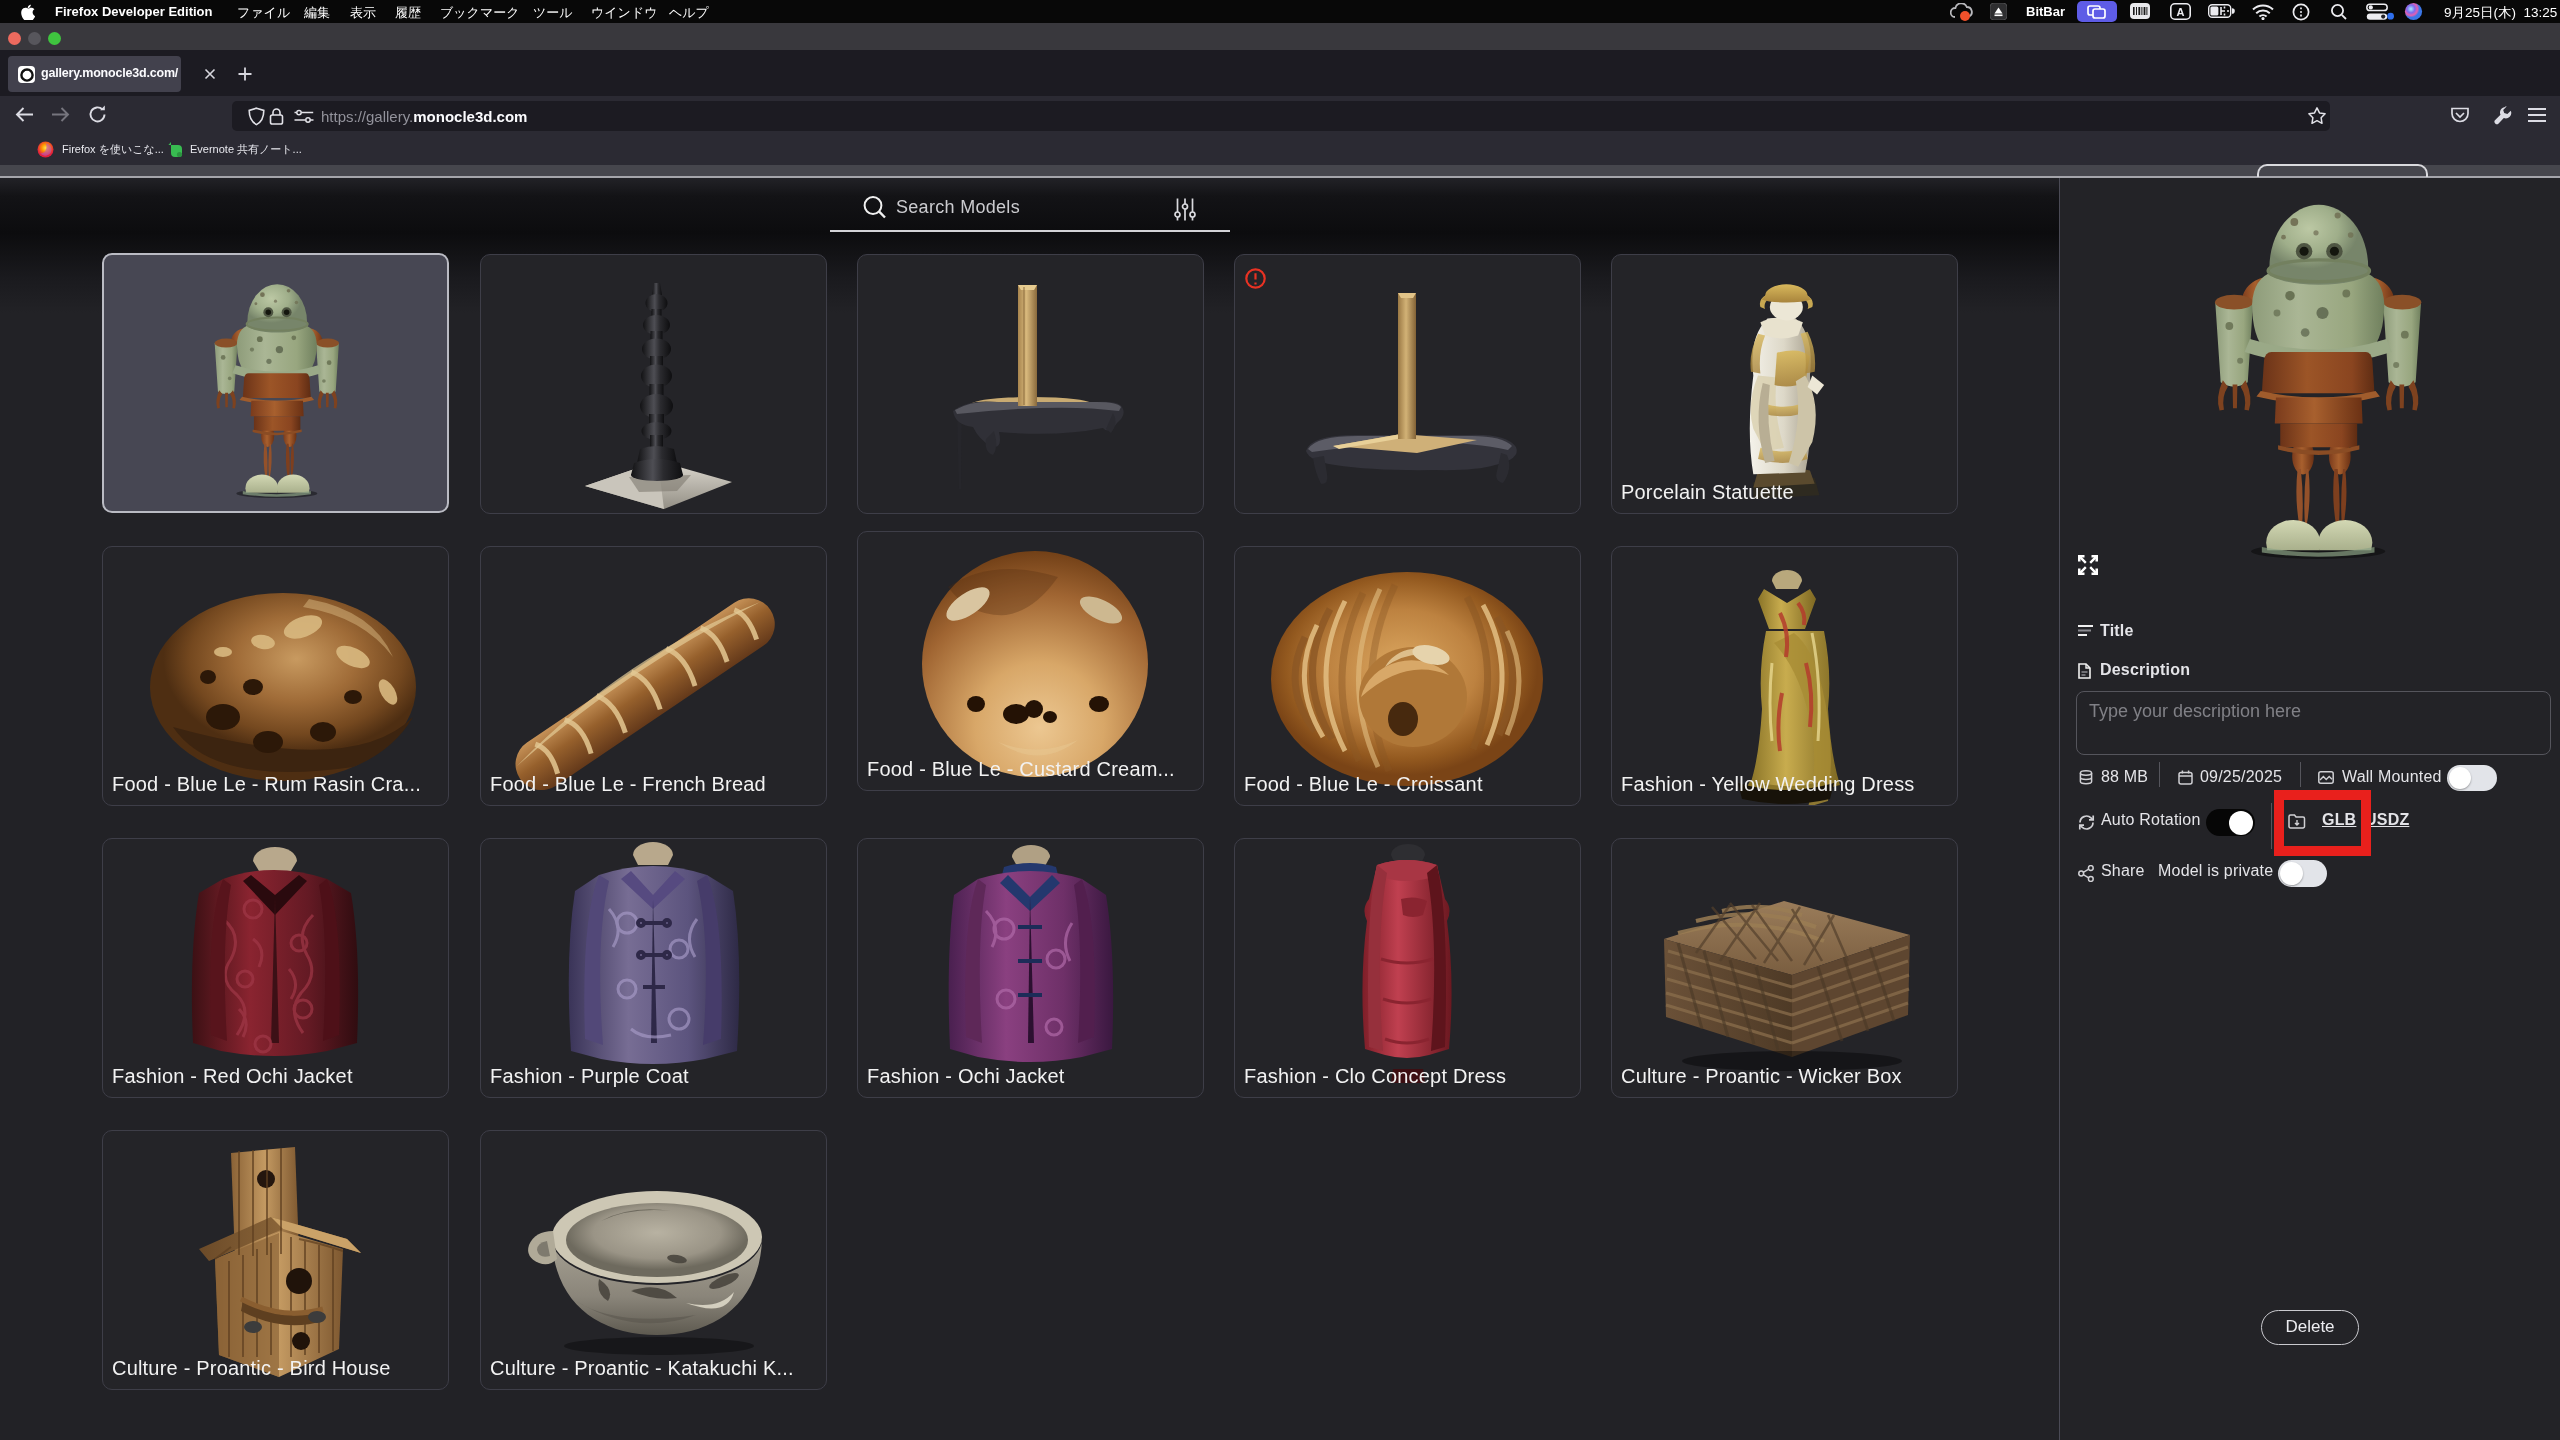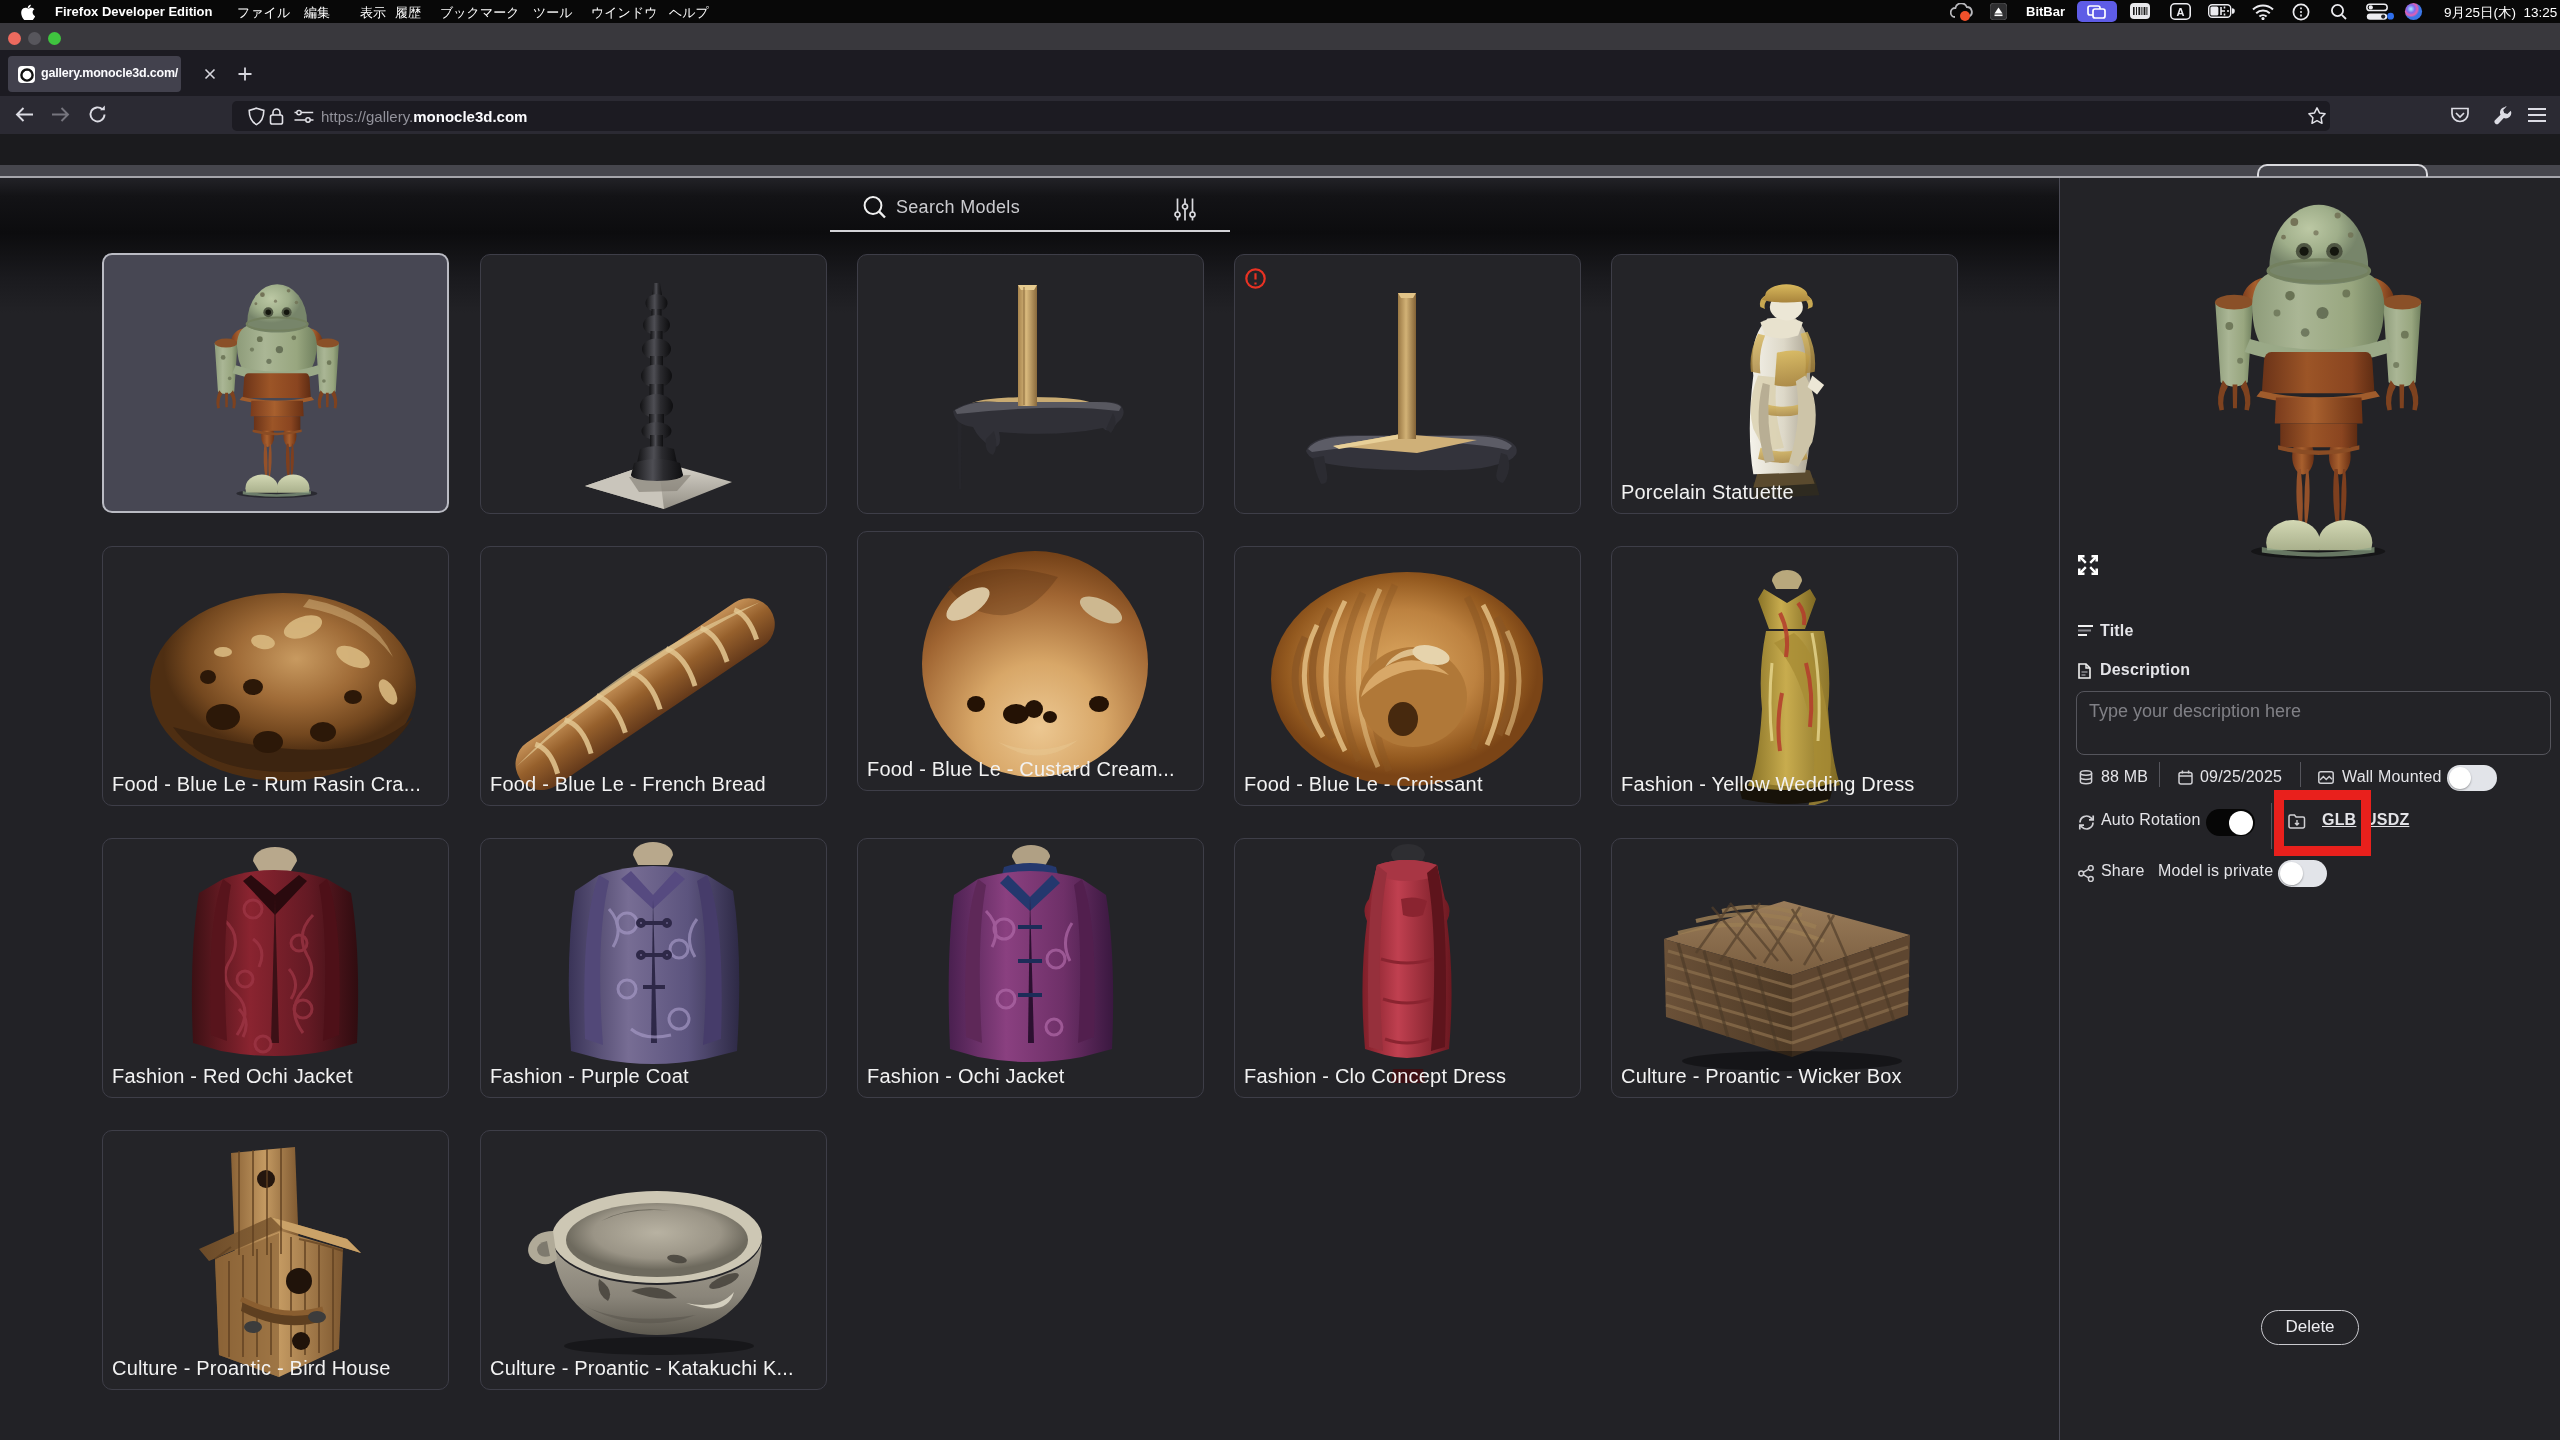"表示" span.mi { left: 360px -> 350px }
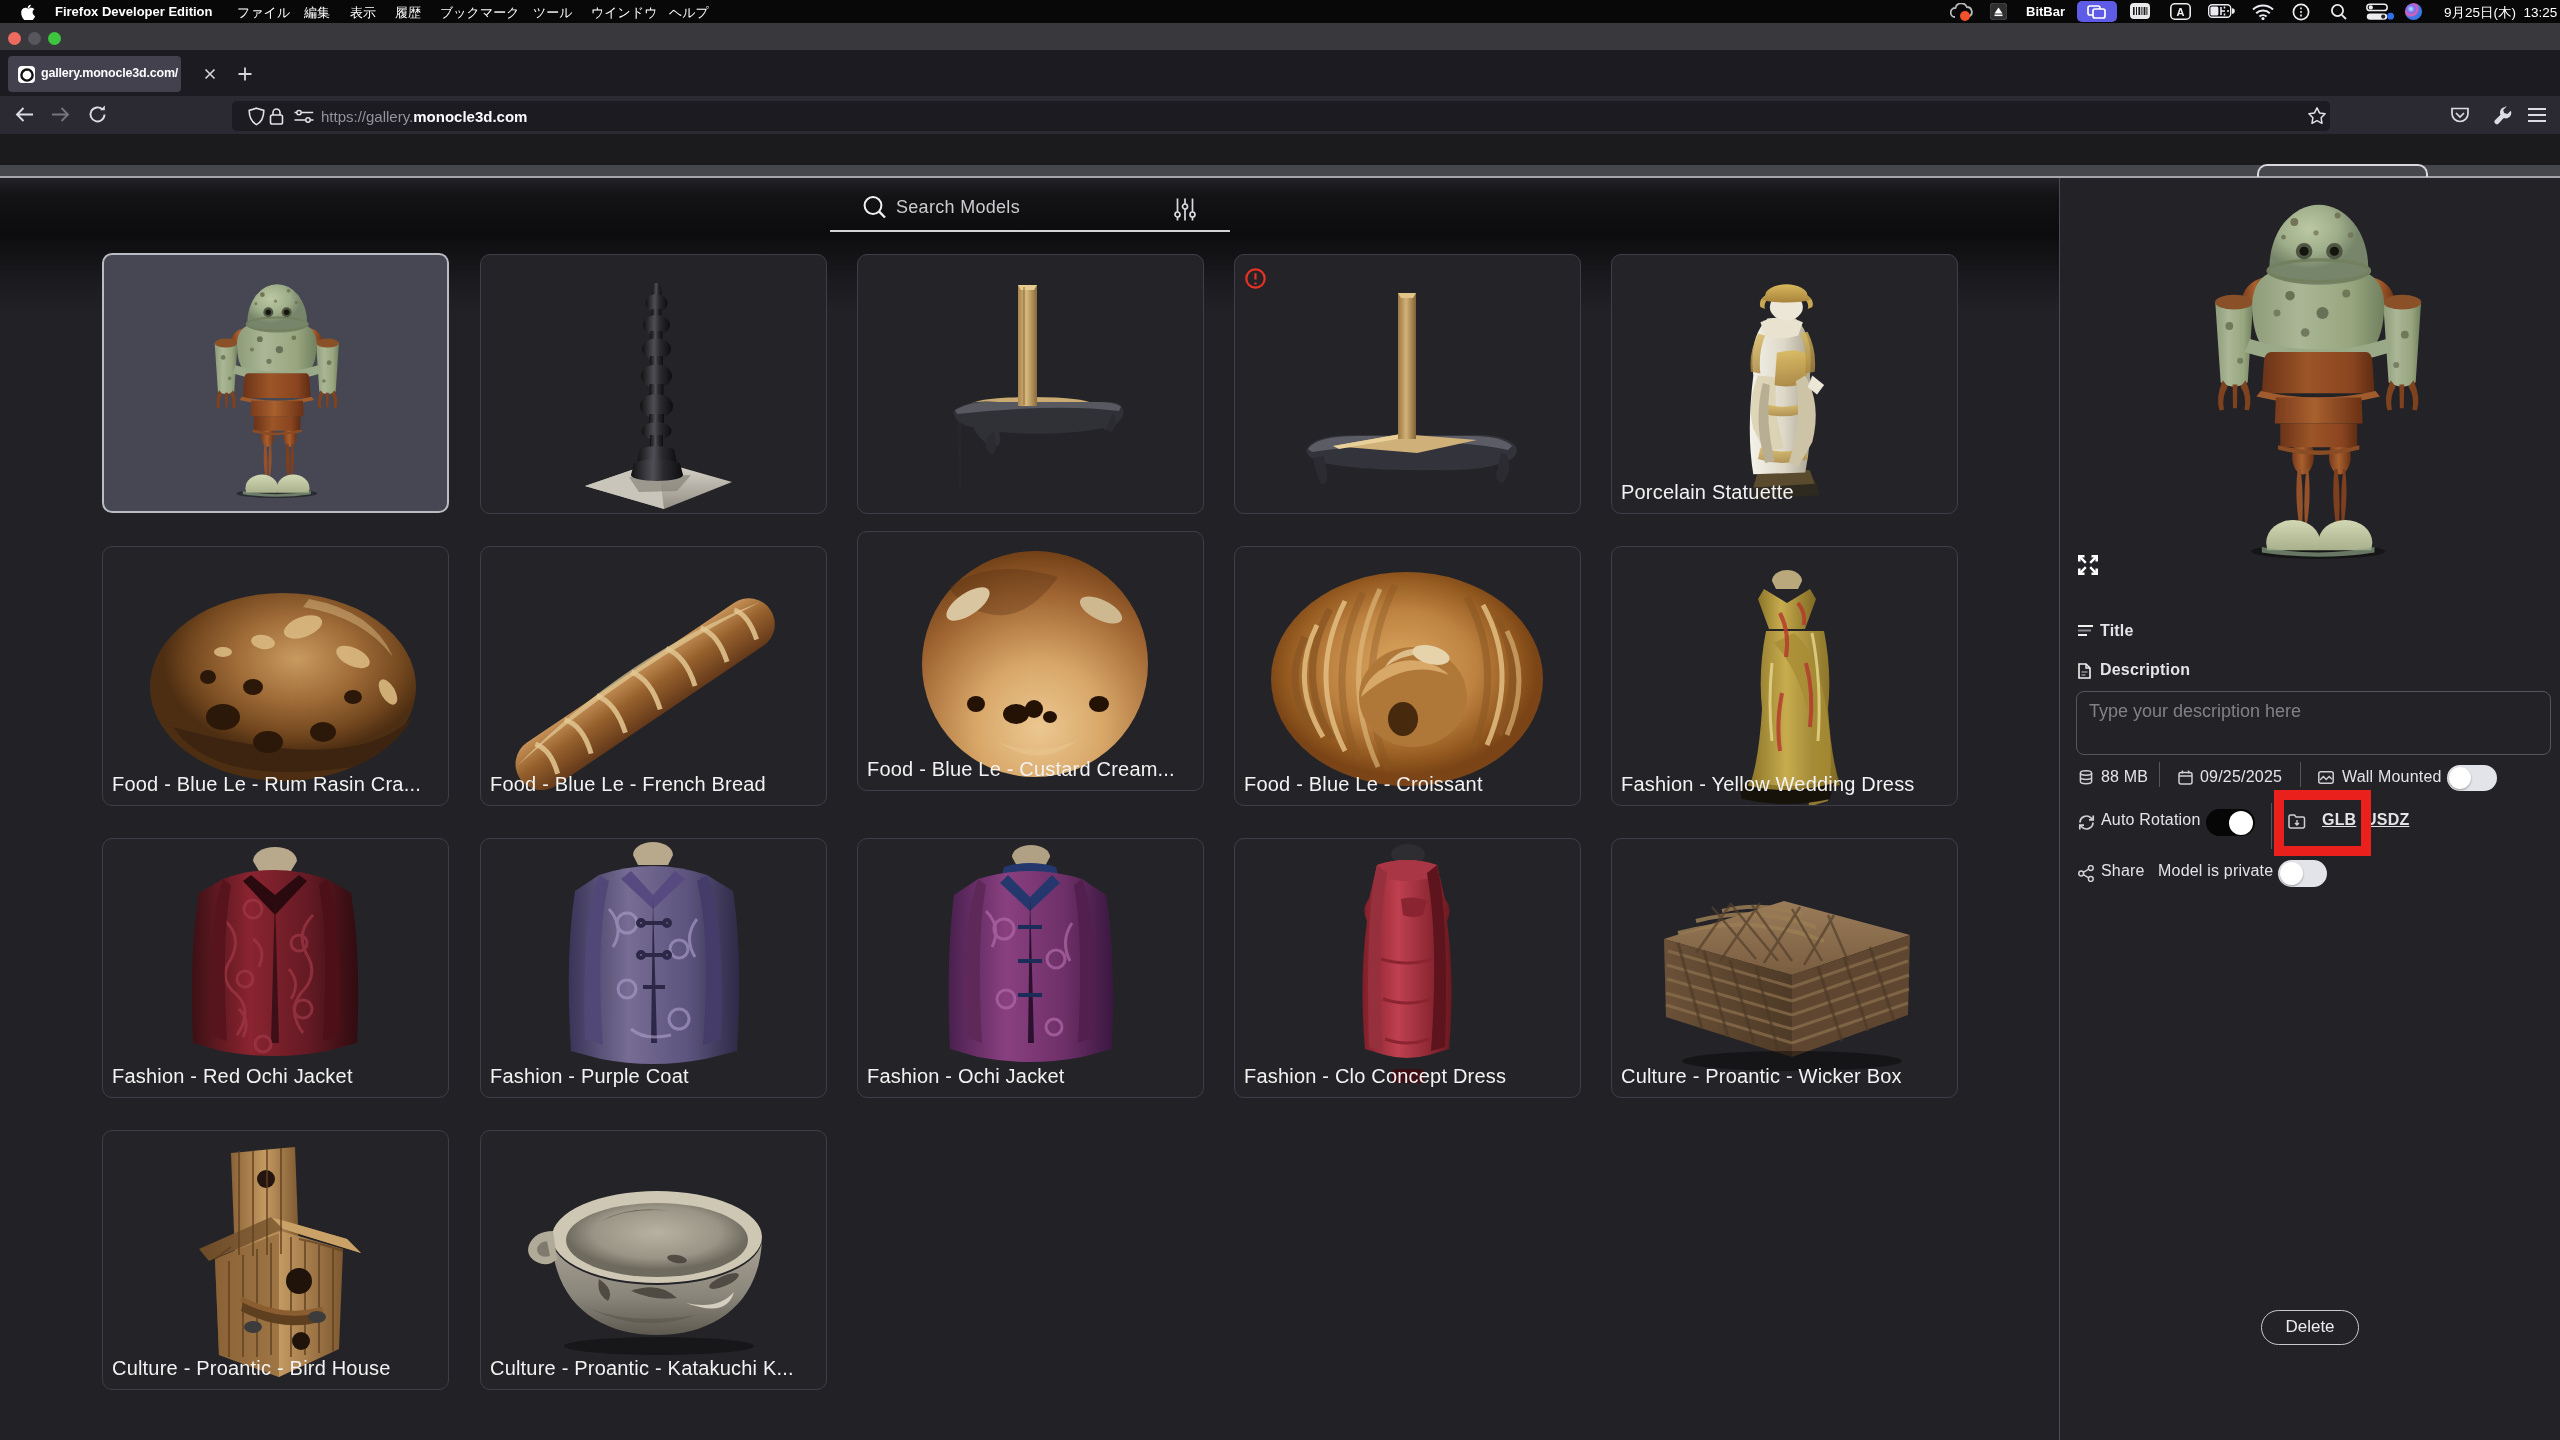"Firefox を使いこな..." div { html: none -> <div> <svg> <defs> <radialGradient> <stop></stop> <stop></stop> <stop></stop> </radialGradient> </defs> <circle></circle> <path></path> </svg> <span>Firefox を使いこな...</span> <svg> <path></path> <circle></circle> </svg> <span>Evernote 共有ノート...</span> </div> }
